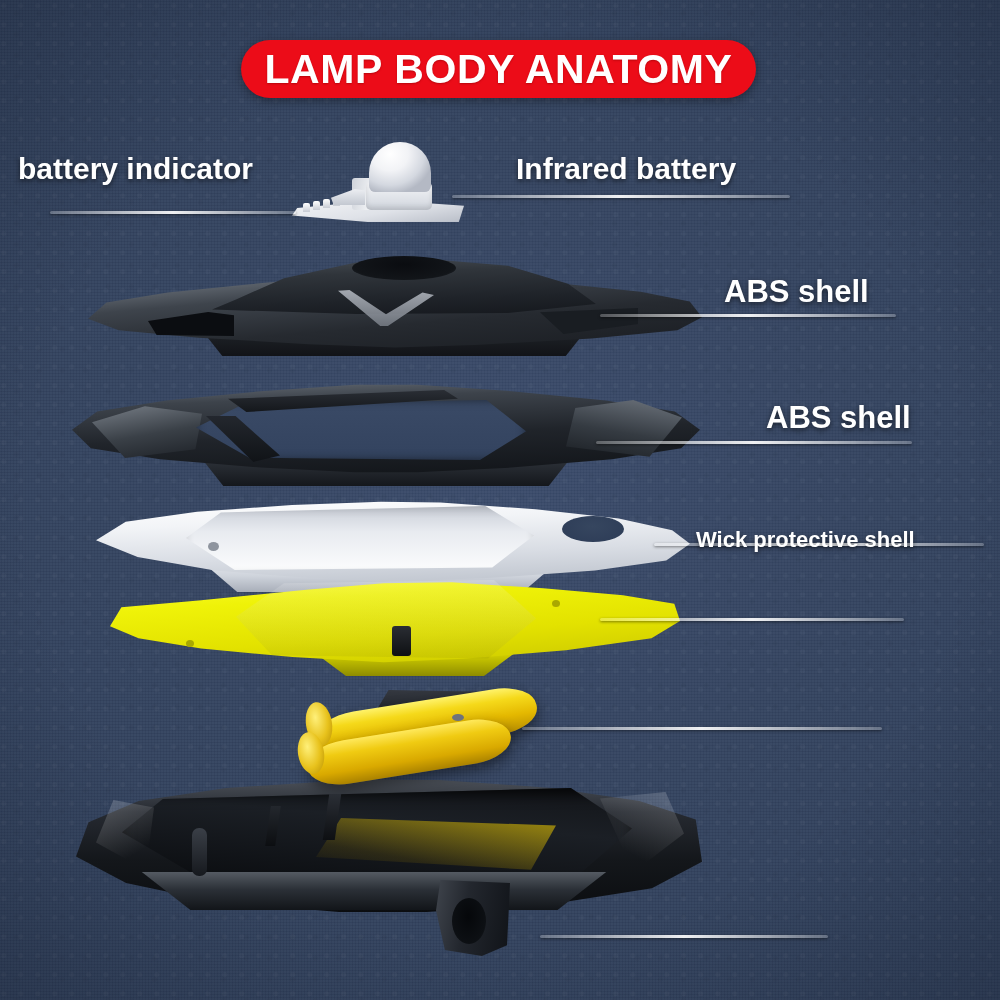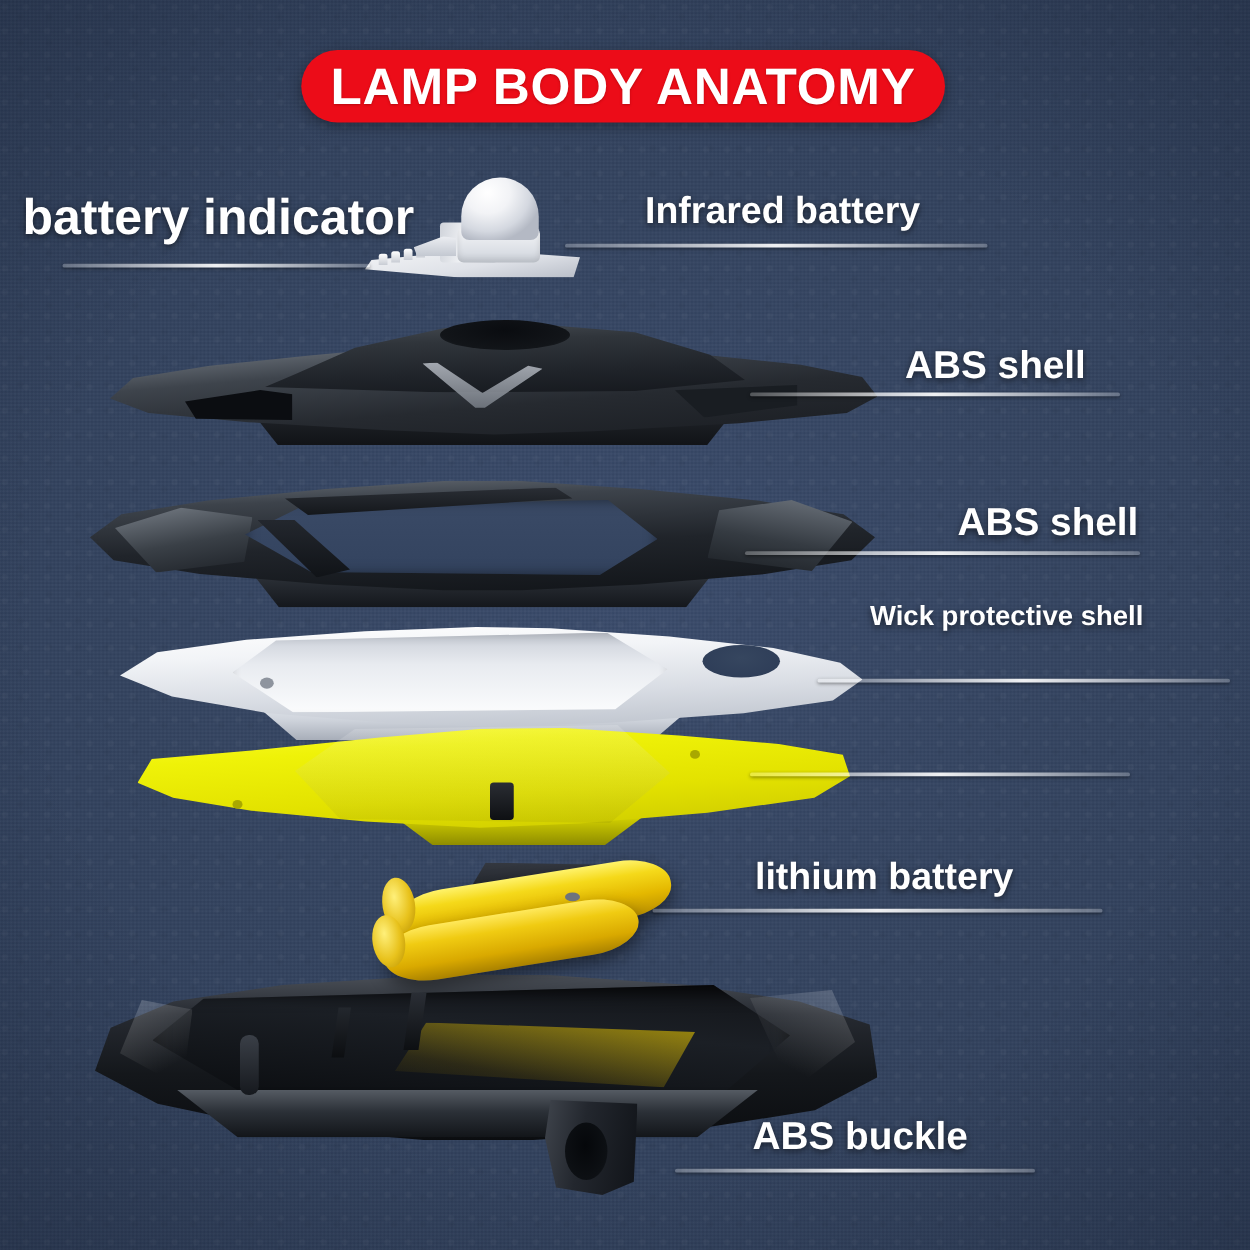"battery indicator" div.label { font-size: 40px -> 30px }
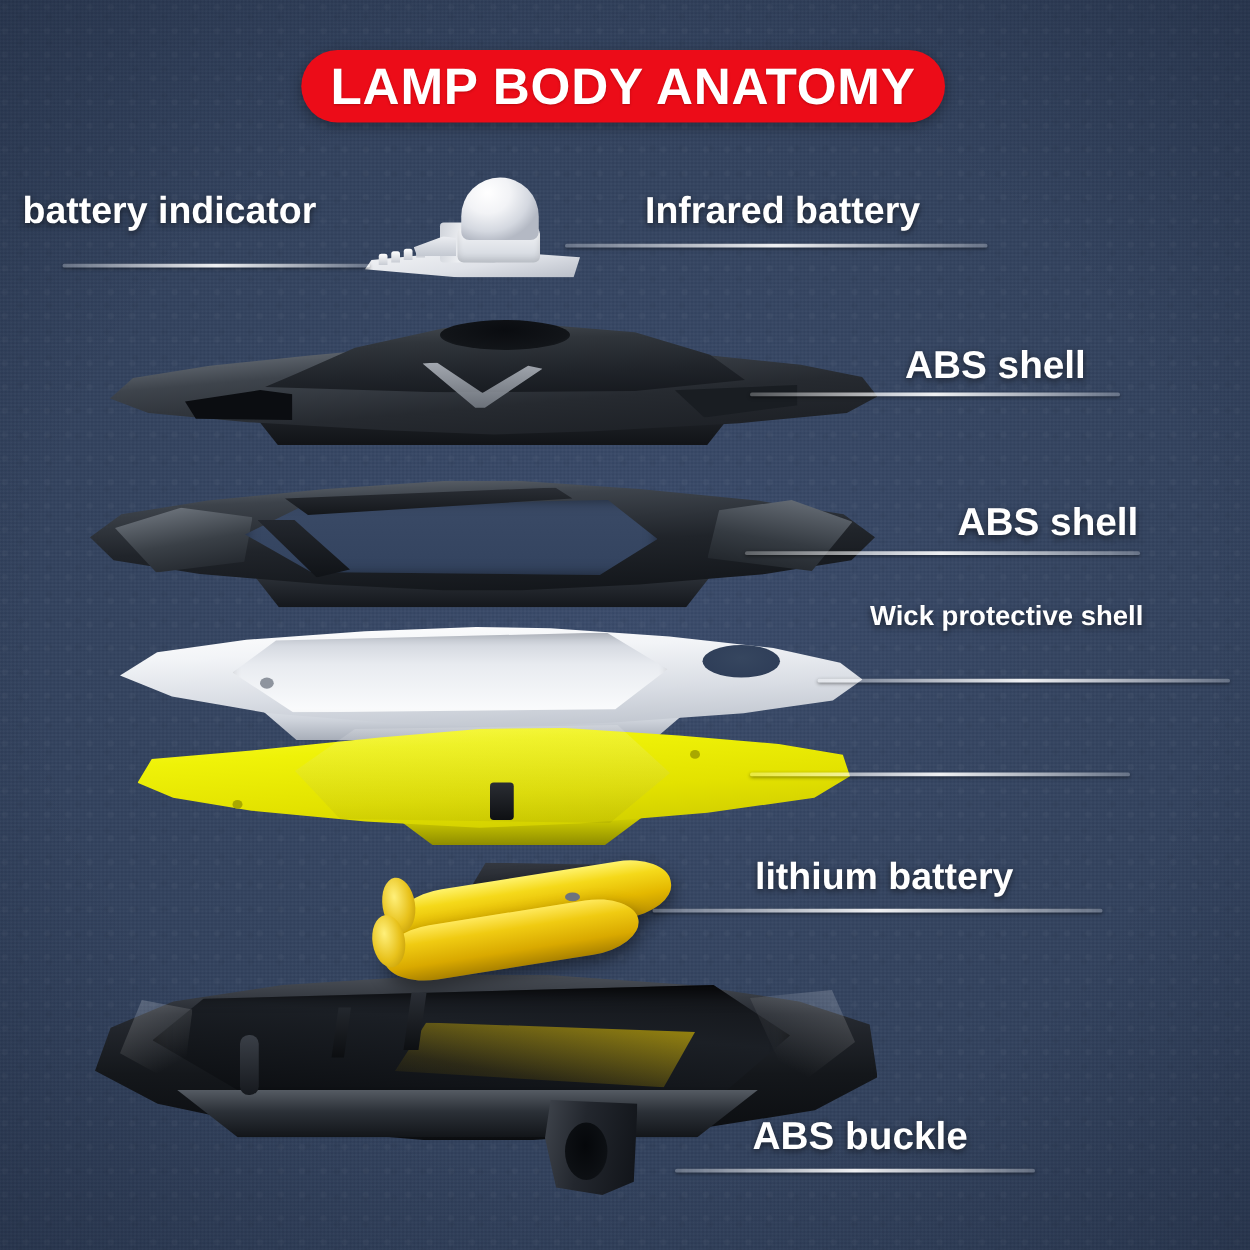"Wick protective shell" div.label { top: 480px -> 527px }
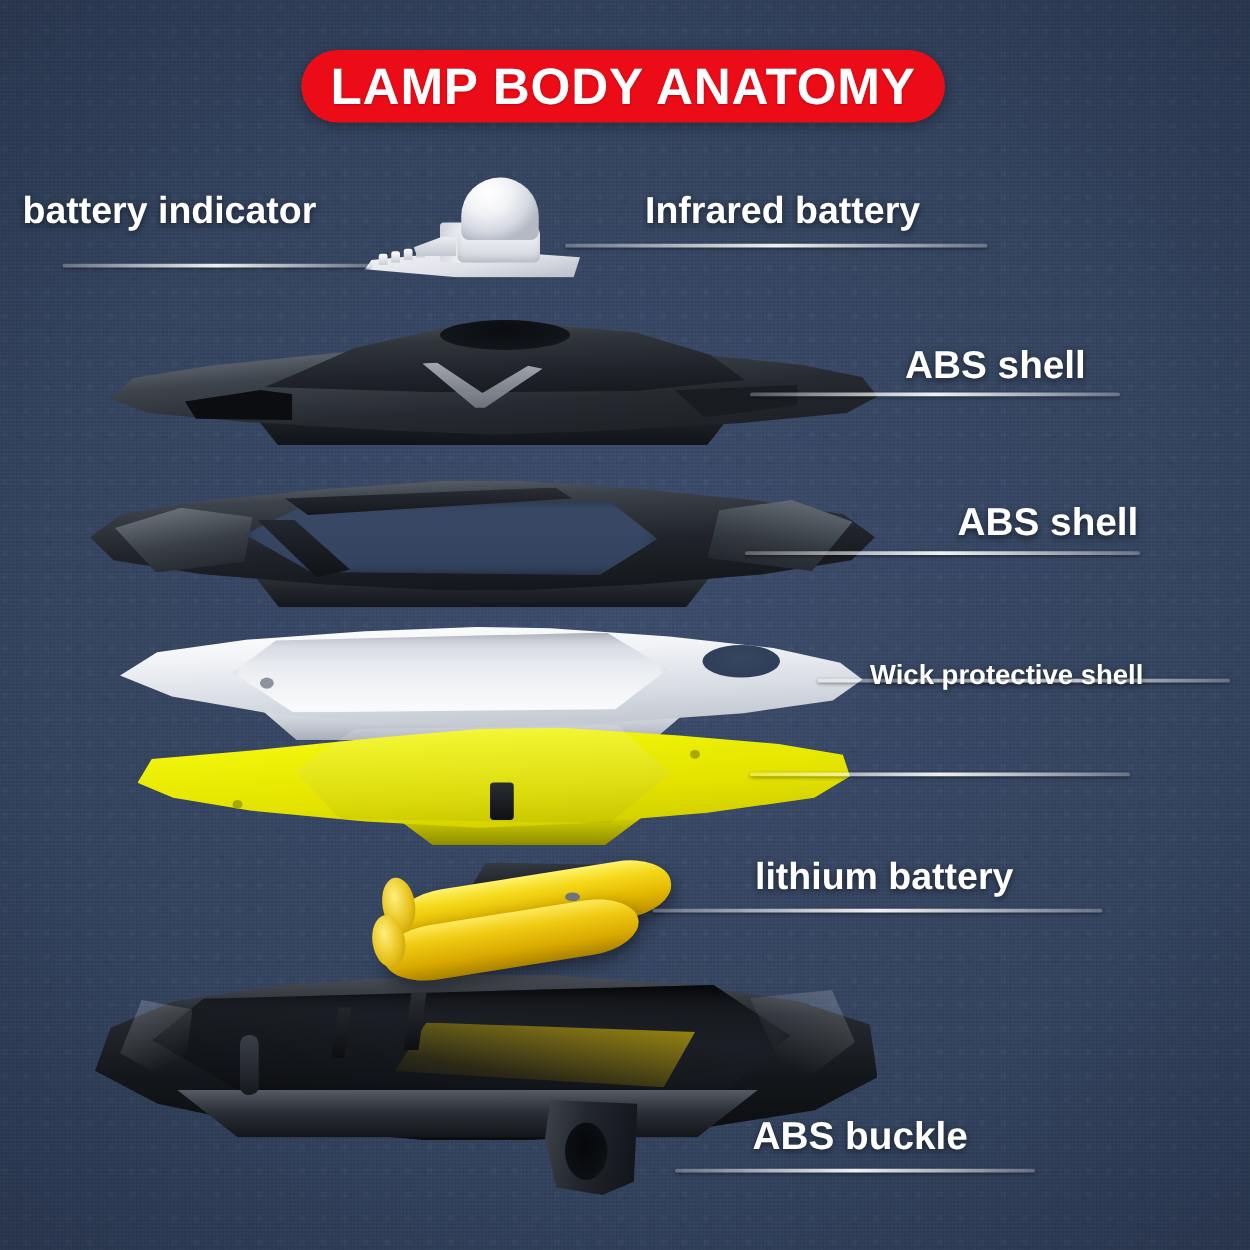"lithium battery" div.label { html: <div>lithium battery</div> -> none }
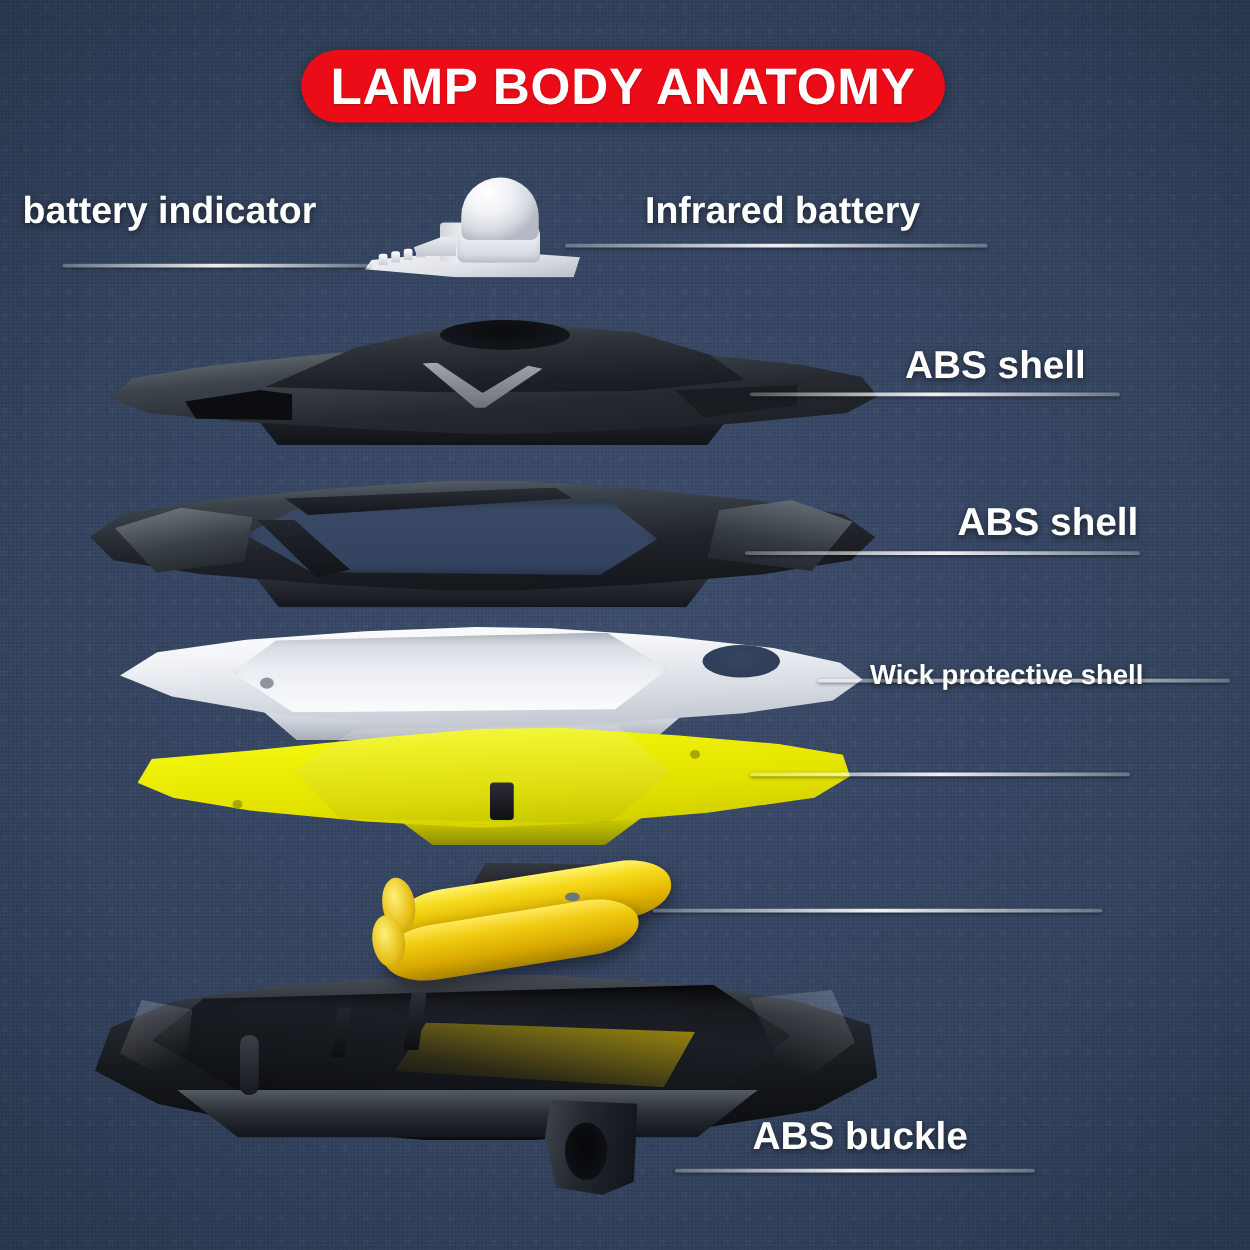"ABS buckle" div.label { html: <div>ABS buckle</div> -> none }
